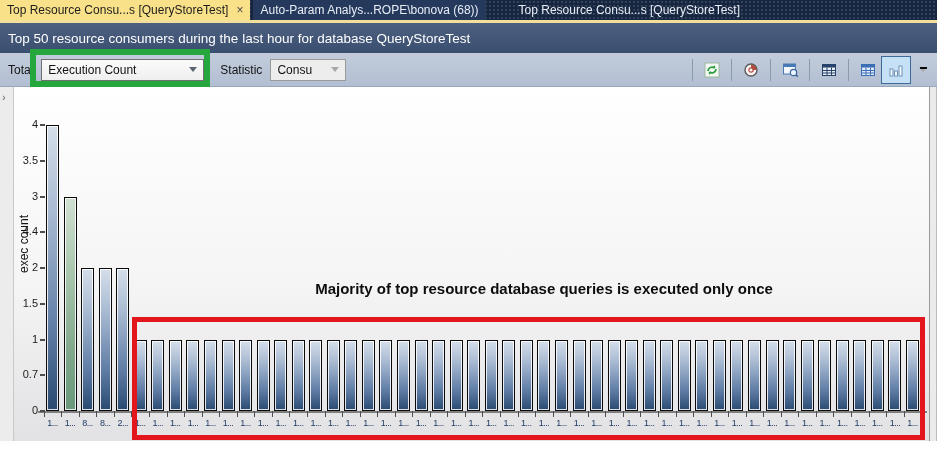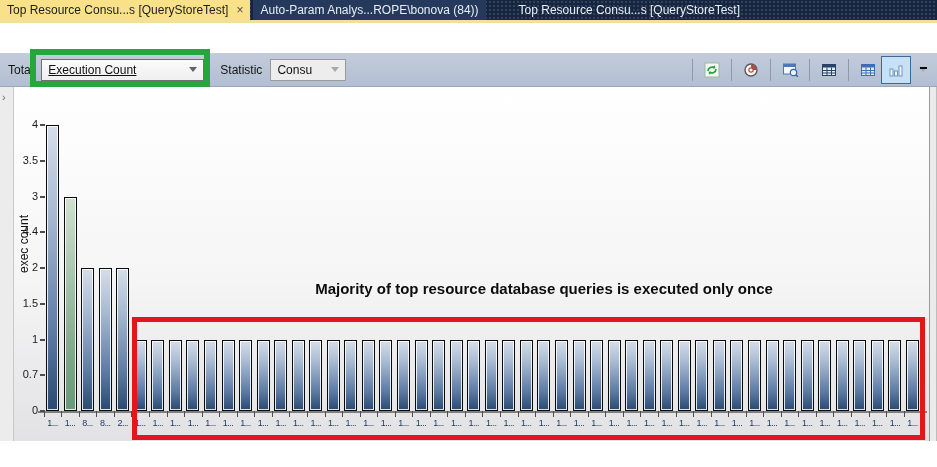"Auto-Param Analys...ROPE\bonova (84))" span { text: 84 -> 68 }
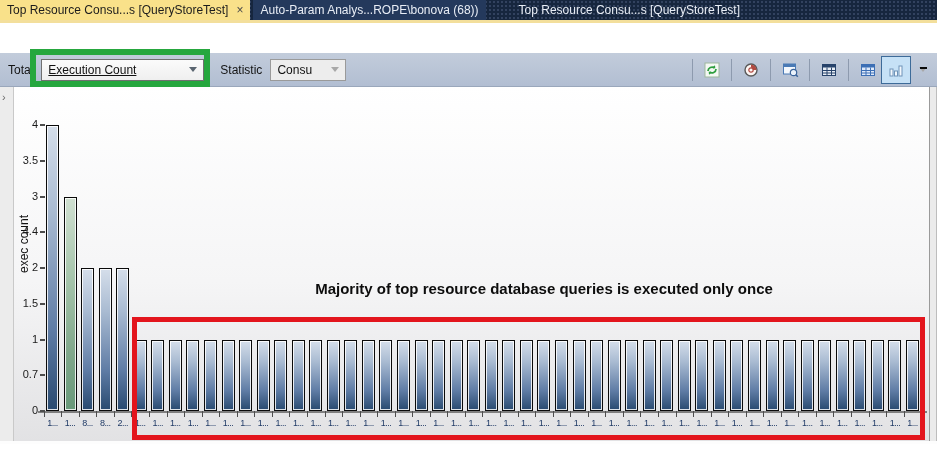"Top 50 resource consumers during" div.titlebar { html: none -> <div> <span>Top 50 resource consumers during the last hour for database QueryStoreTest</span> </div> }
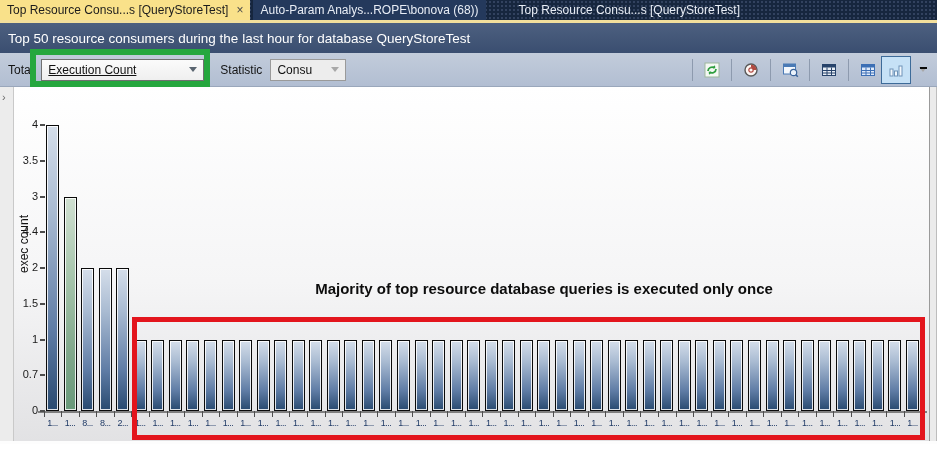"Execution Count" .dd.metric { text-decoration: underline -> none }
